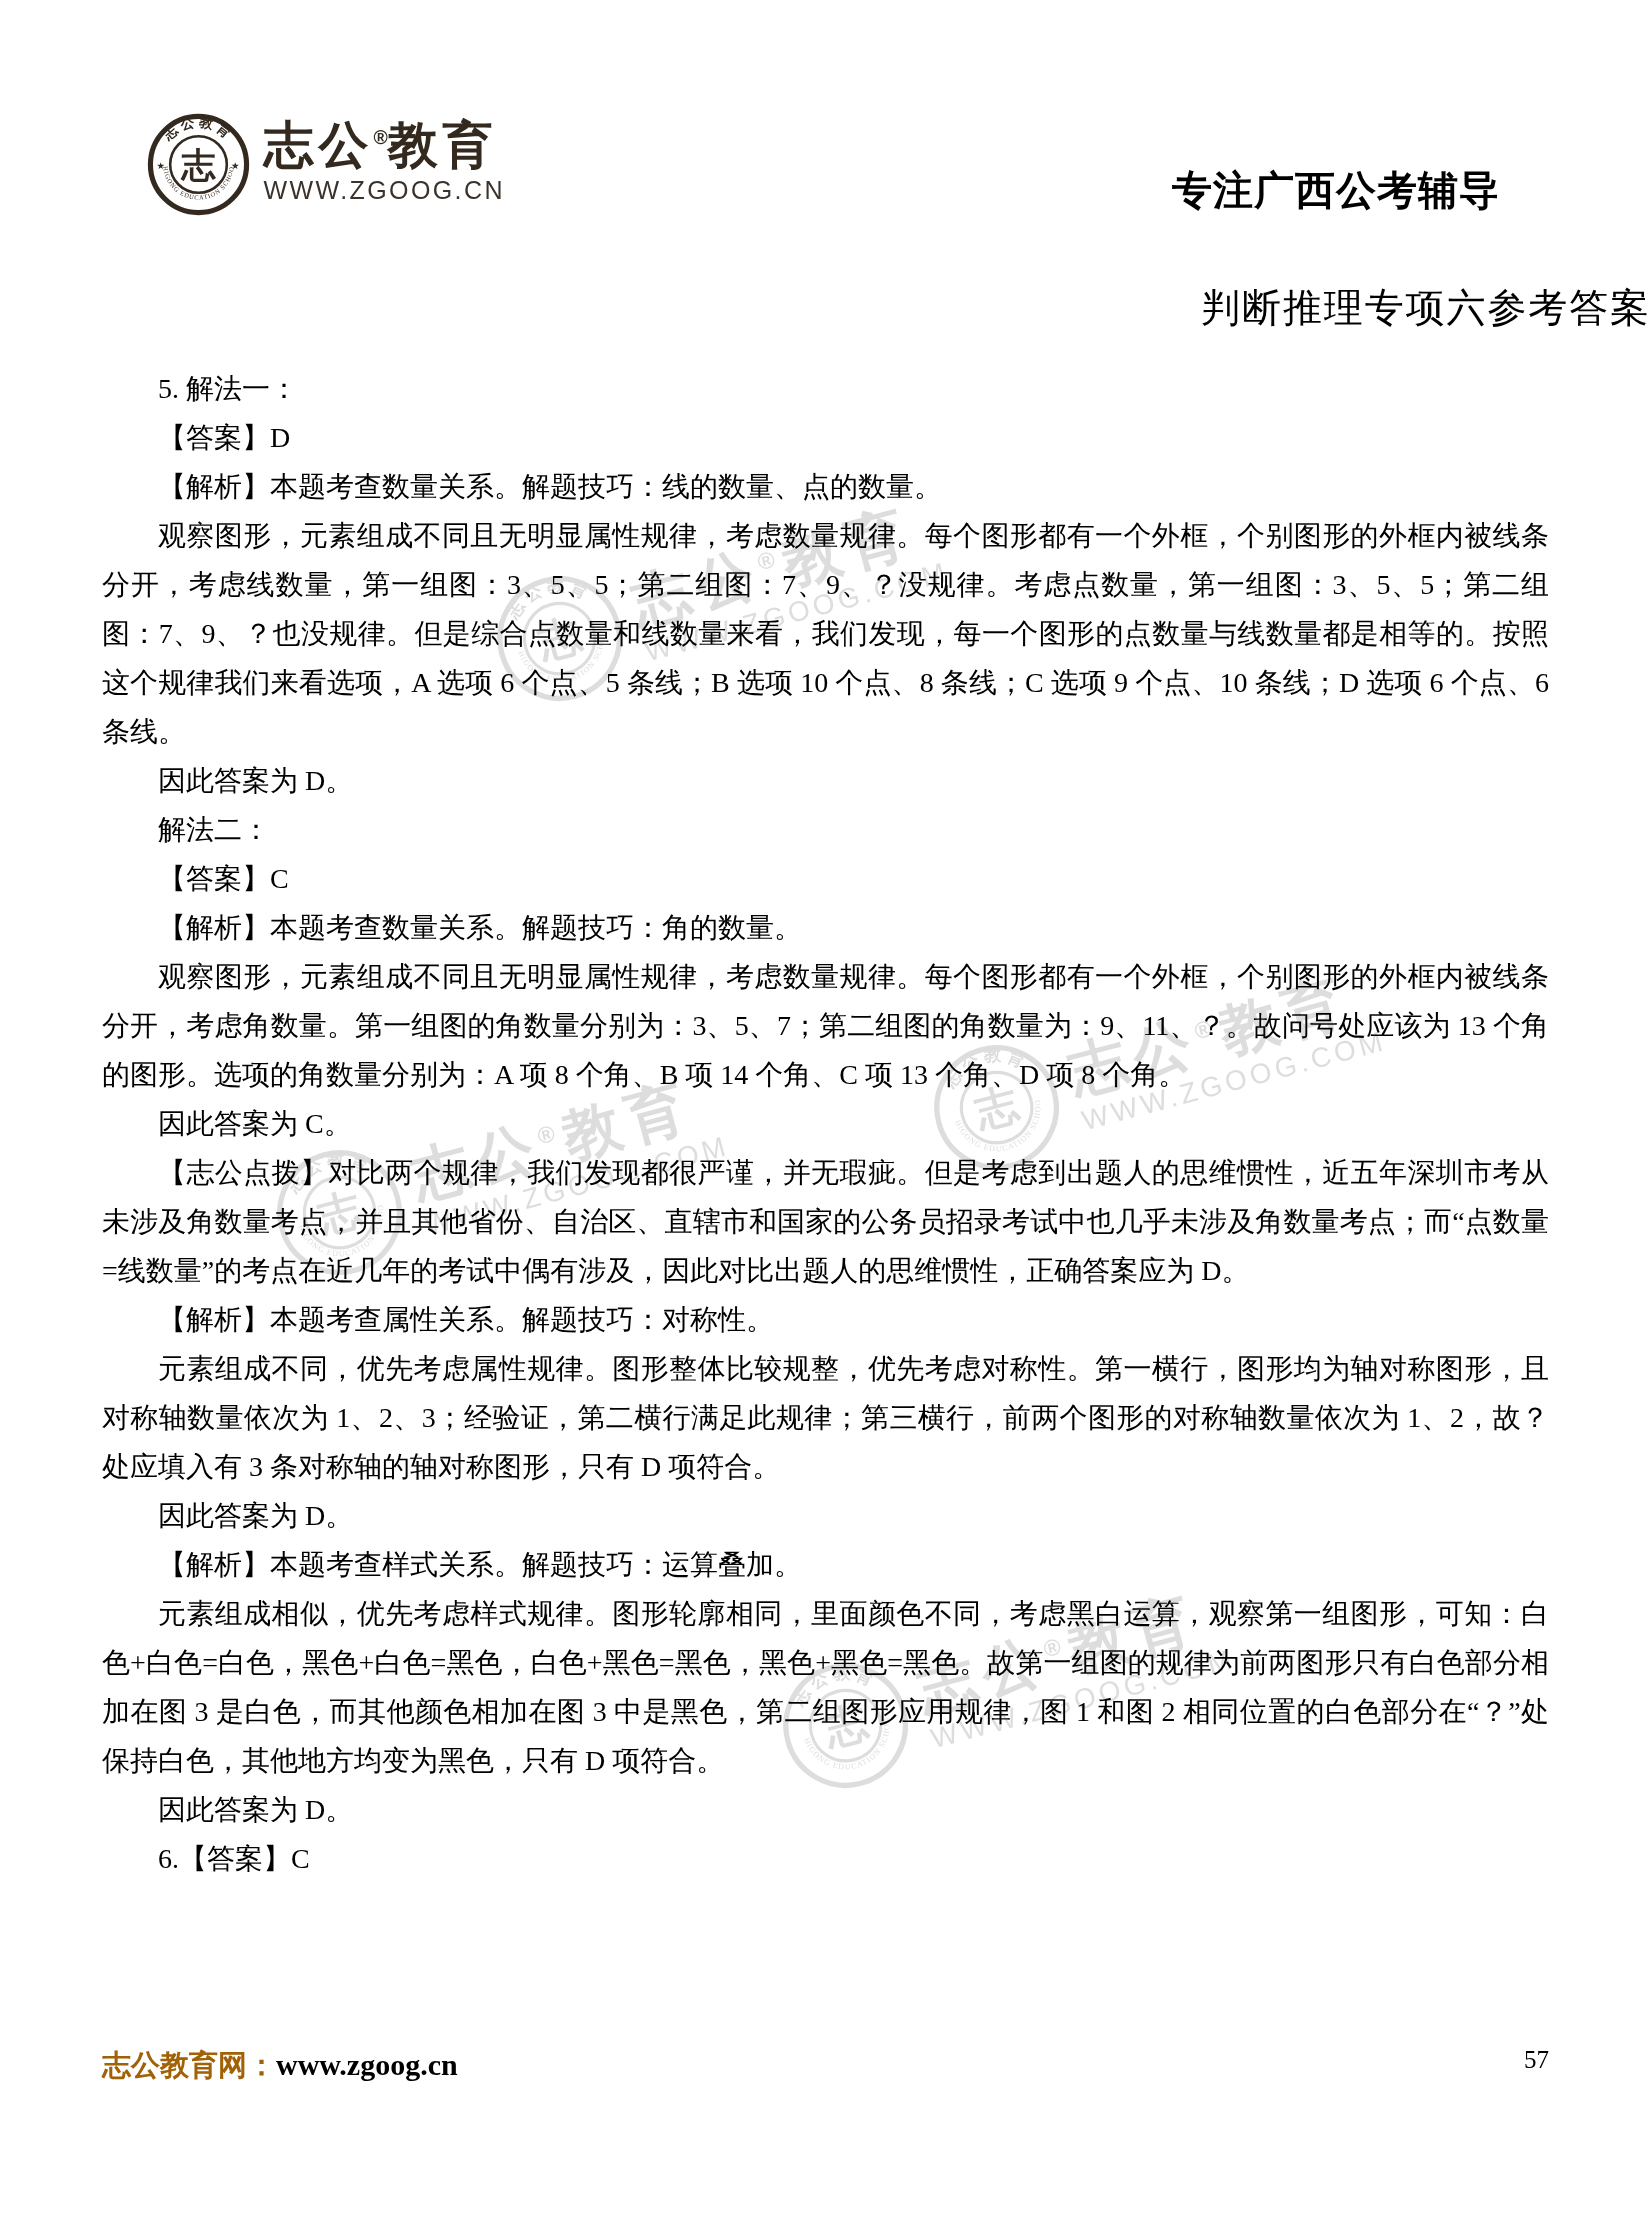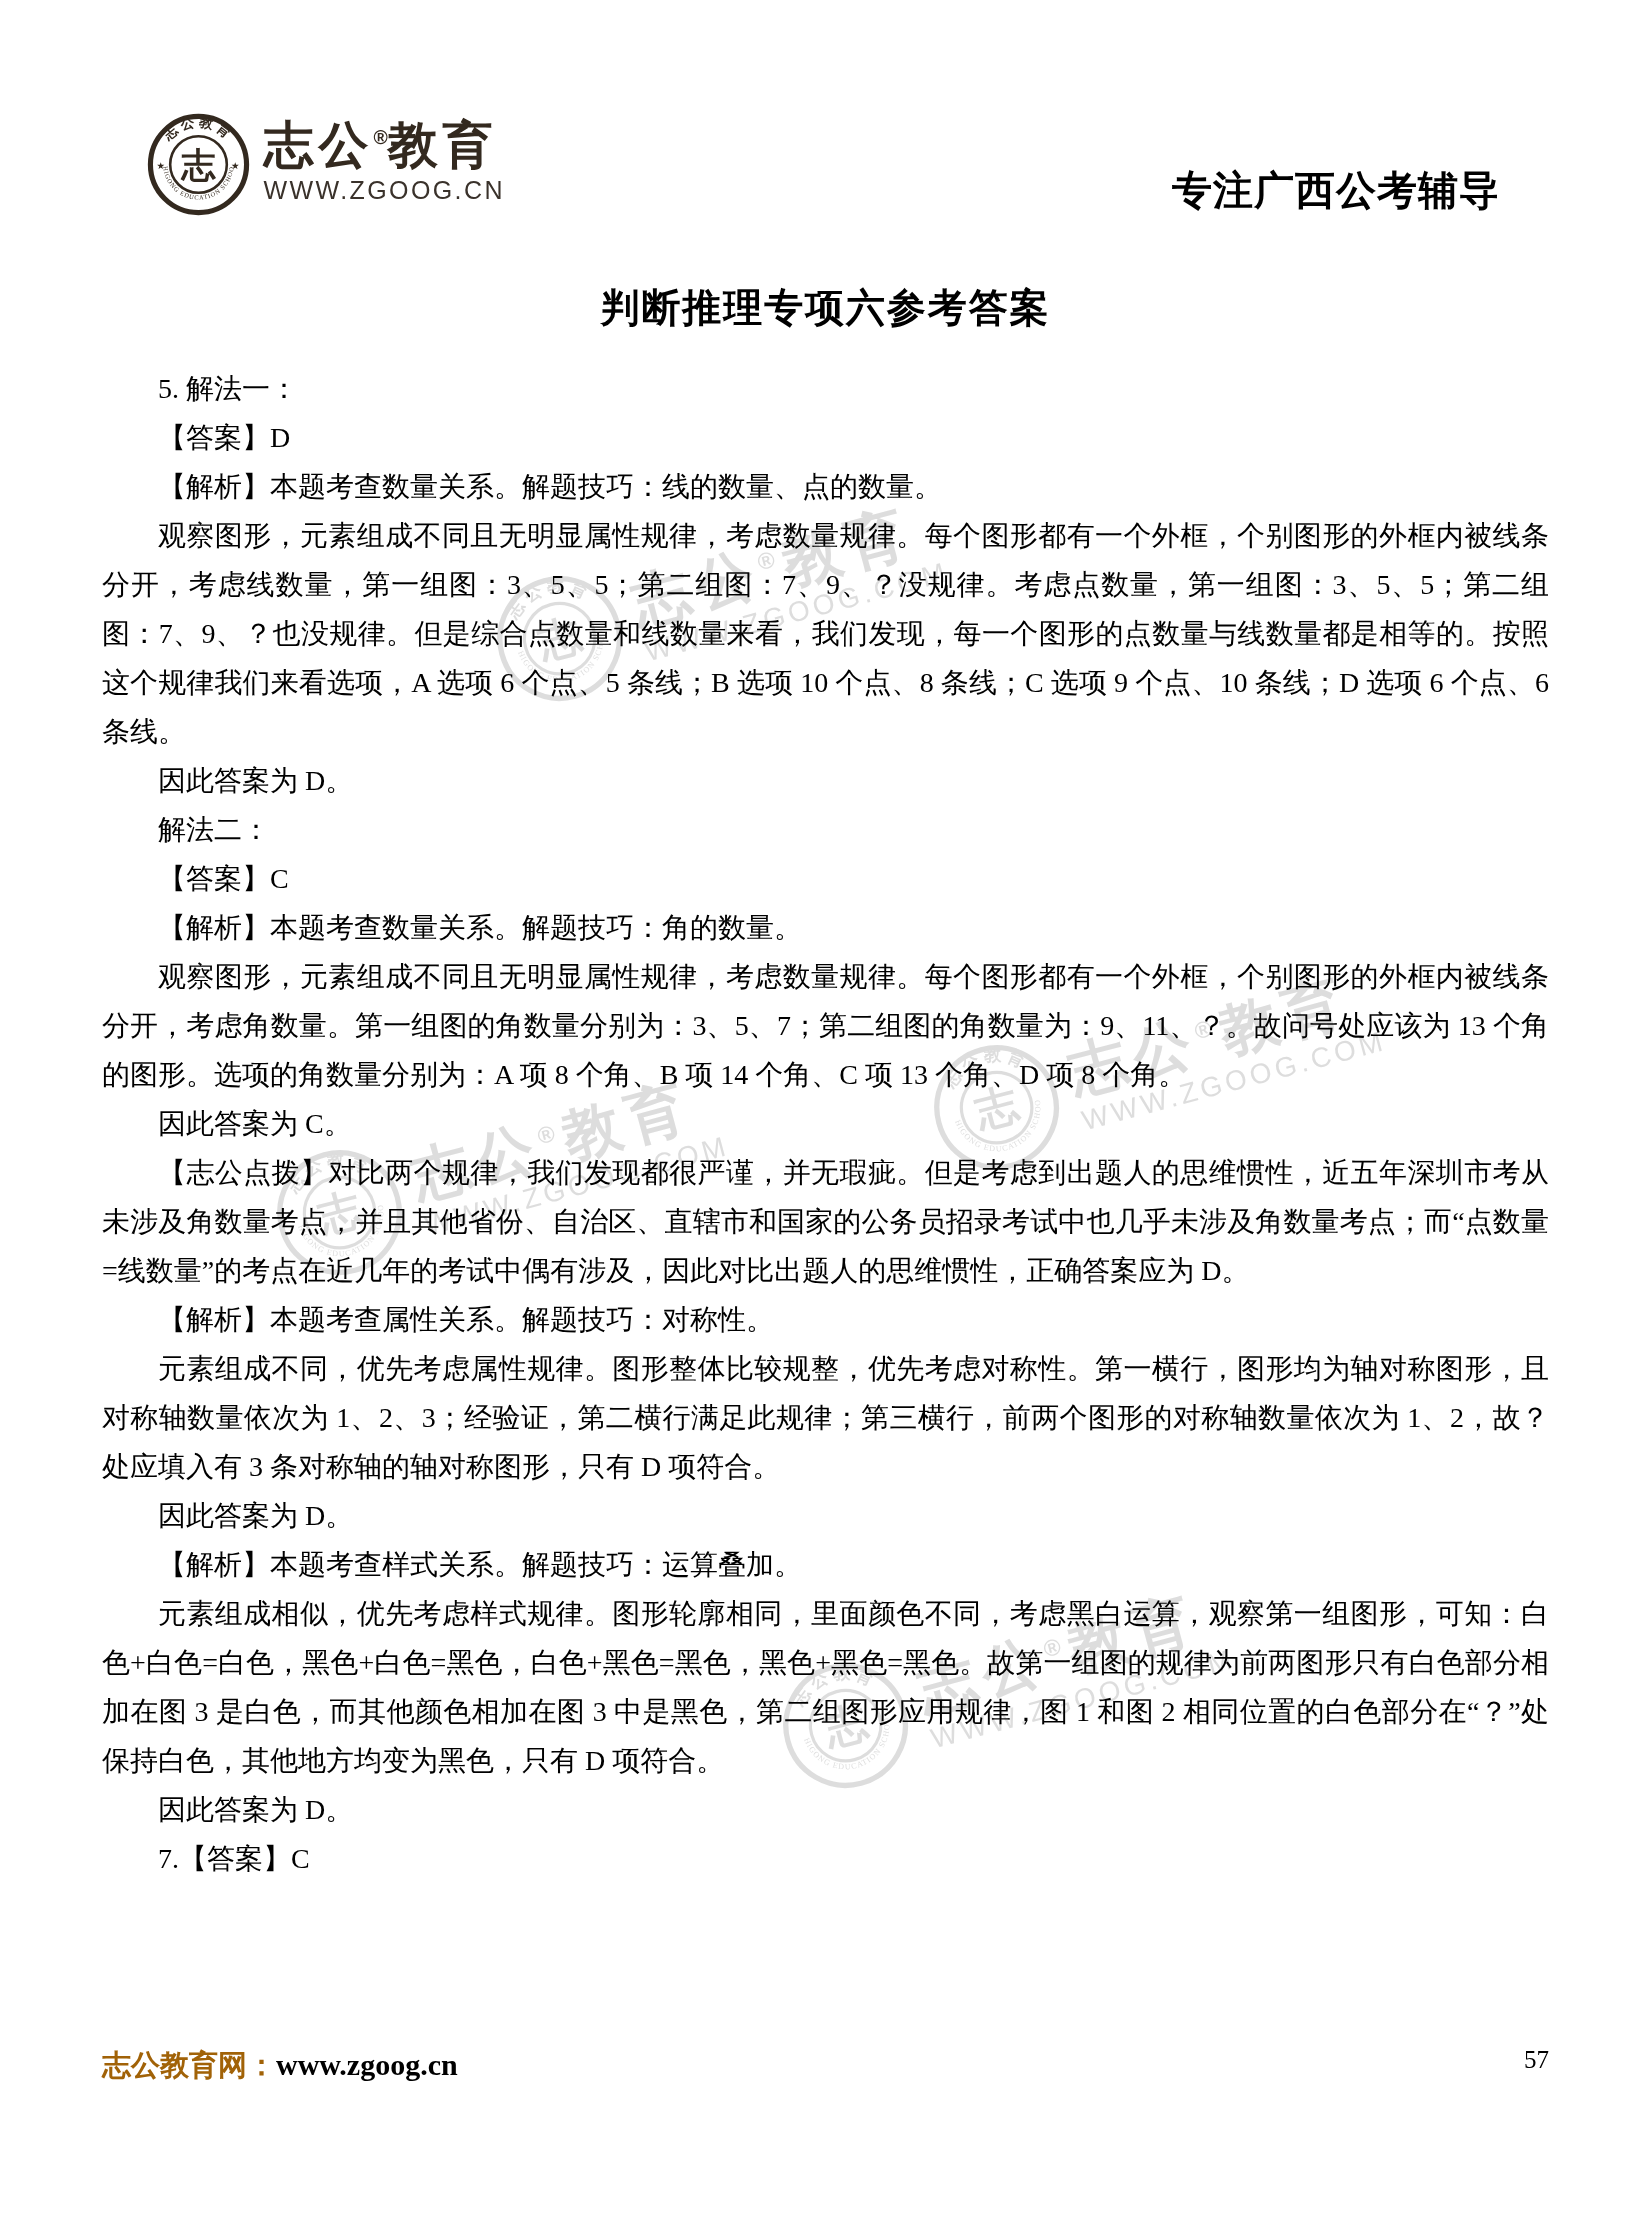"判断推理专项六参考答案" .title { font-weight: bold -> normal; text-align: center -> right }
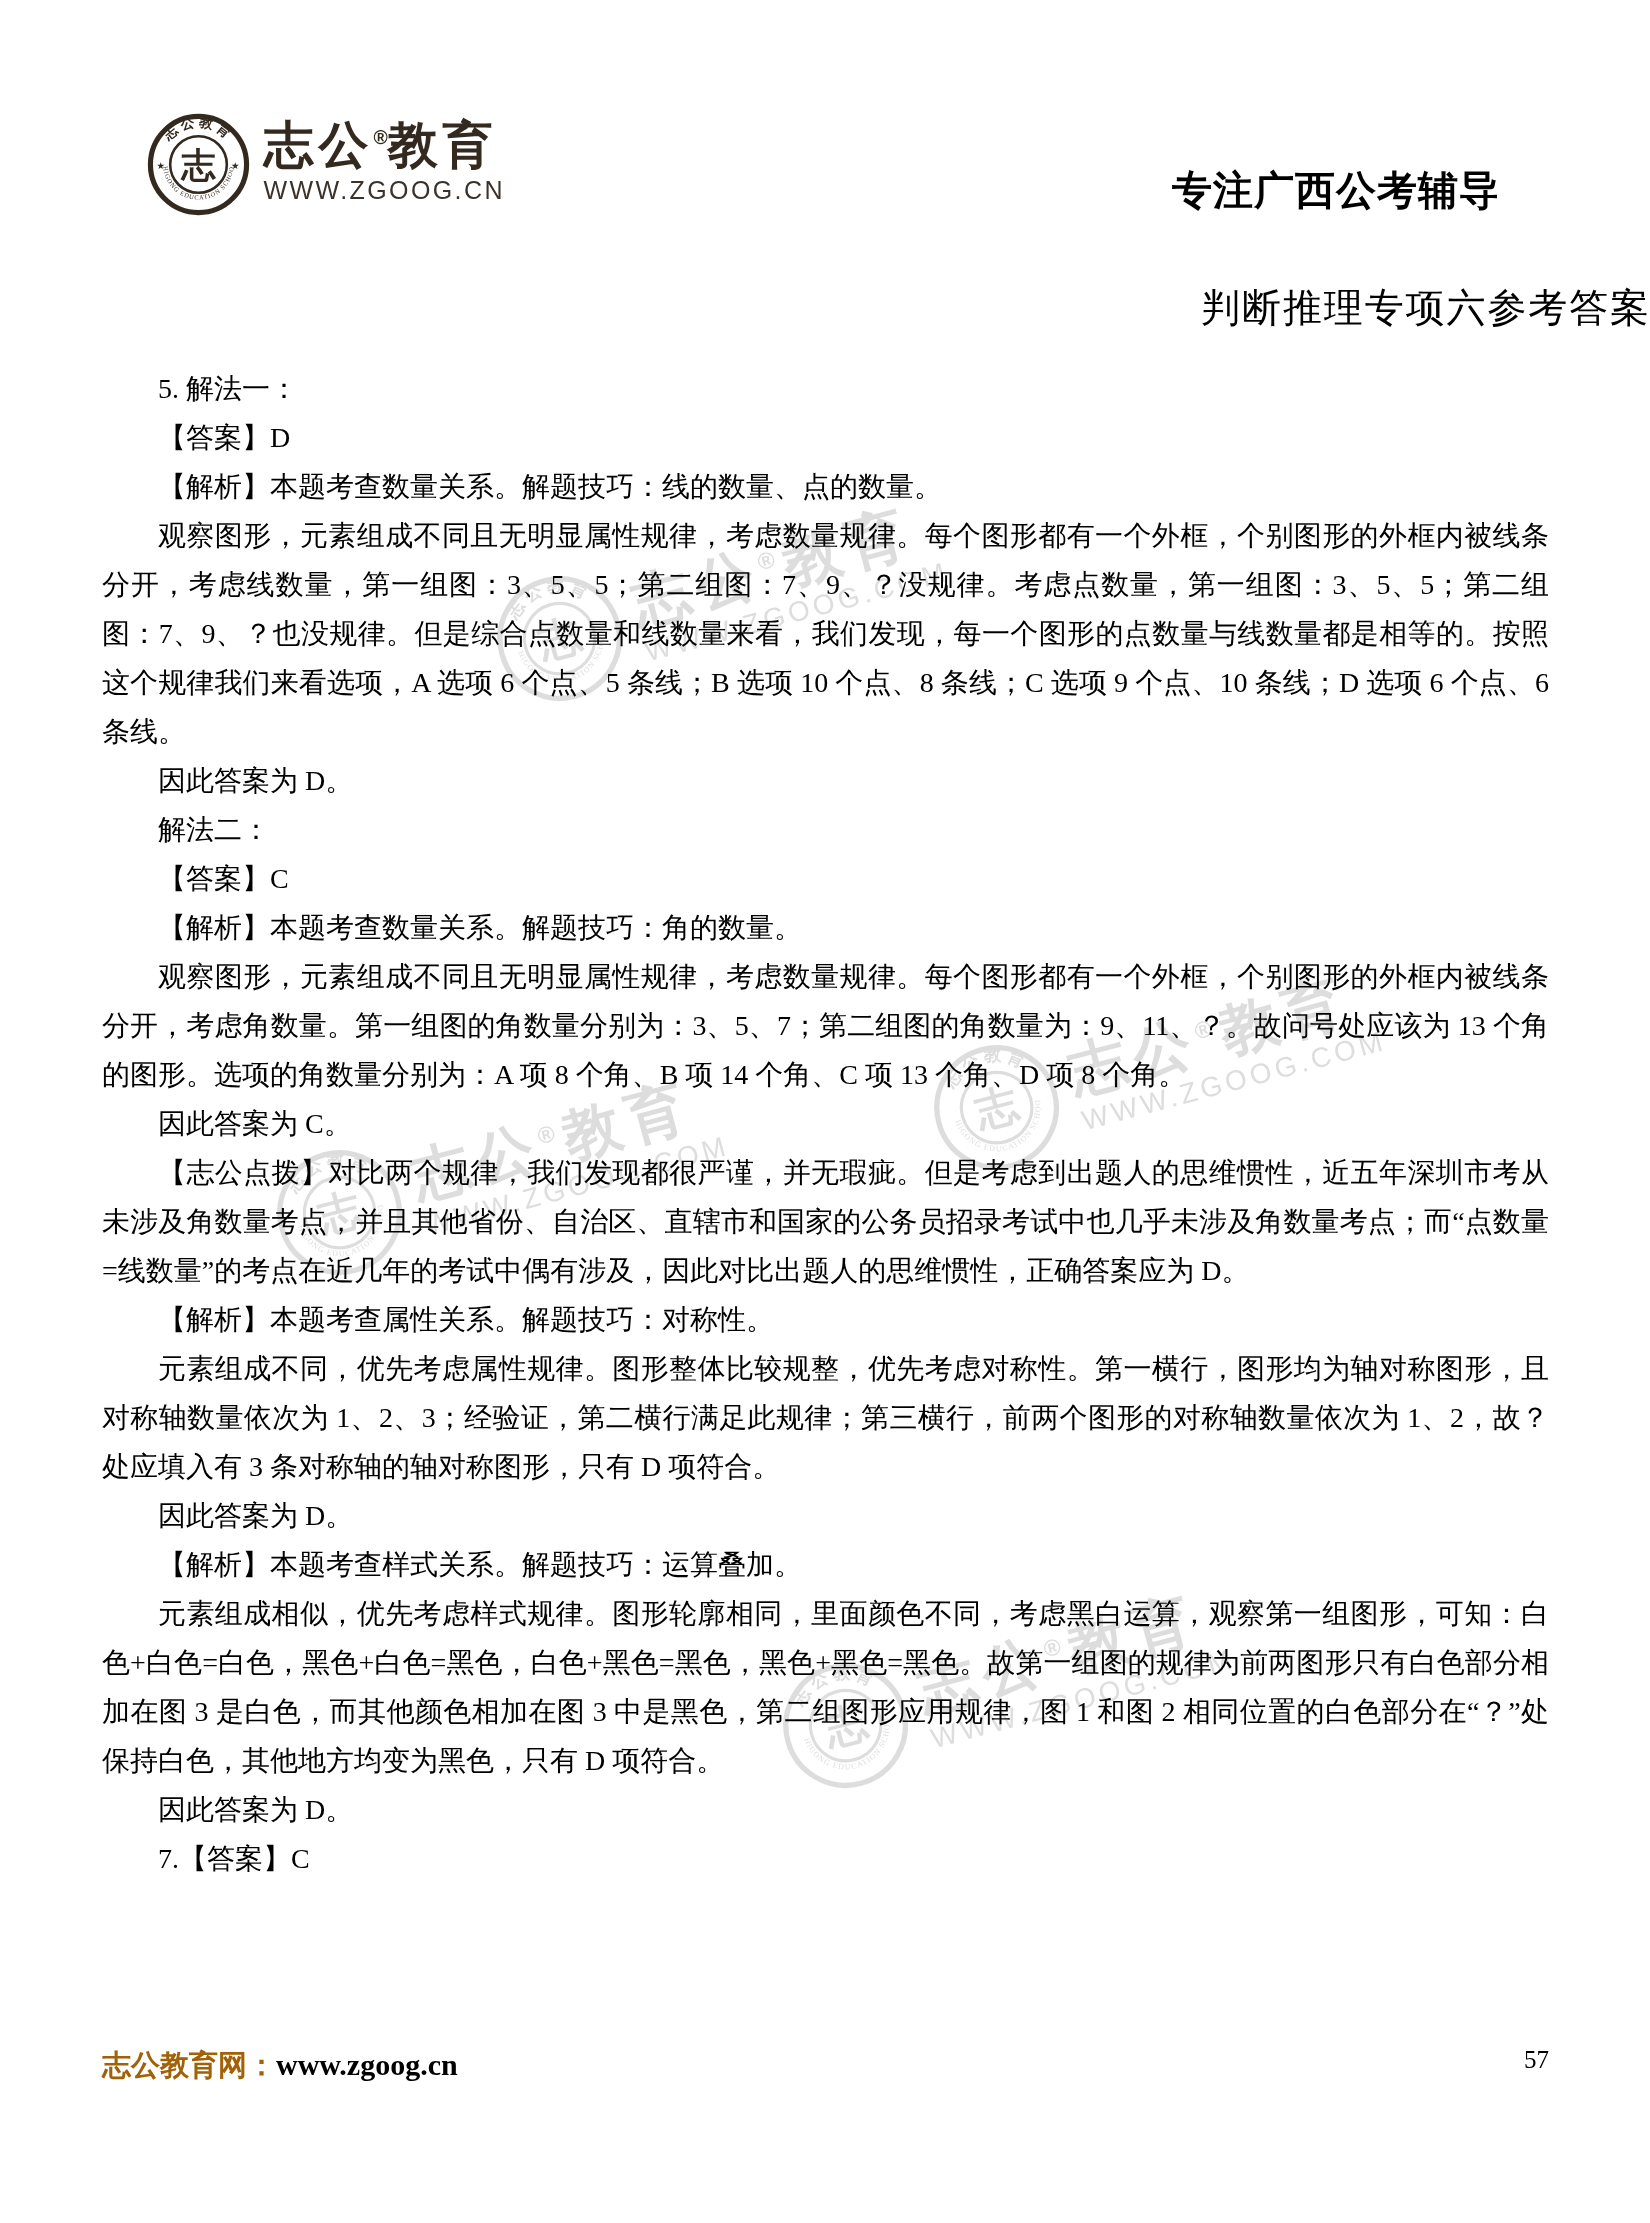"7.【答案】C" p { text: 7 -> 6 }
